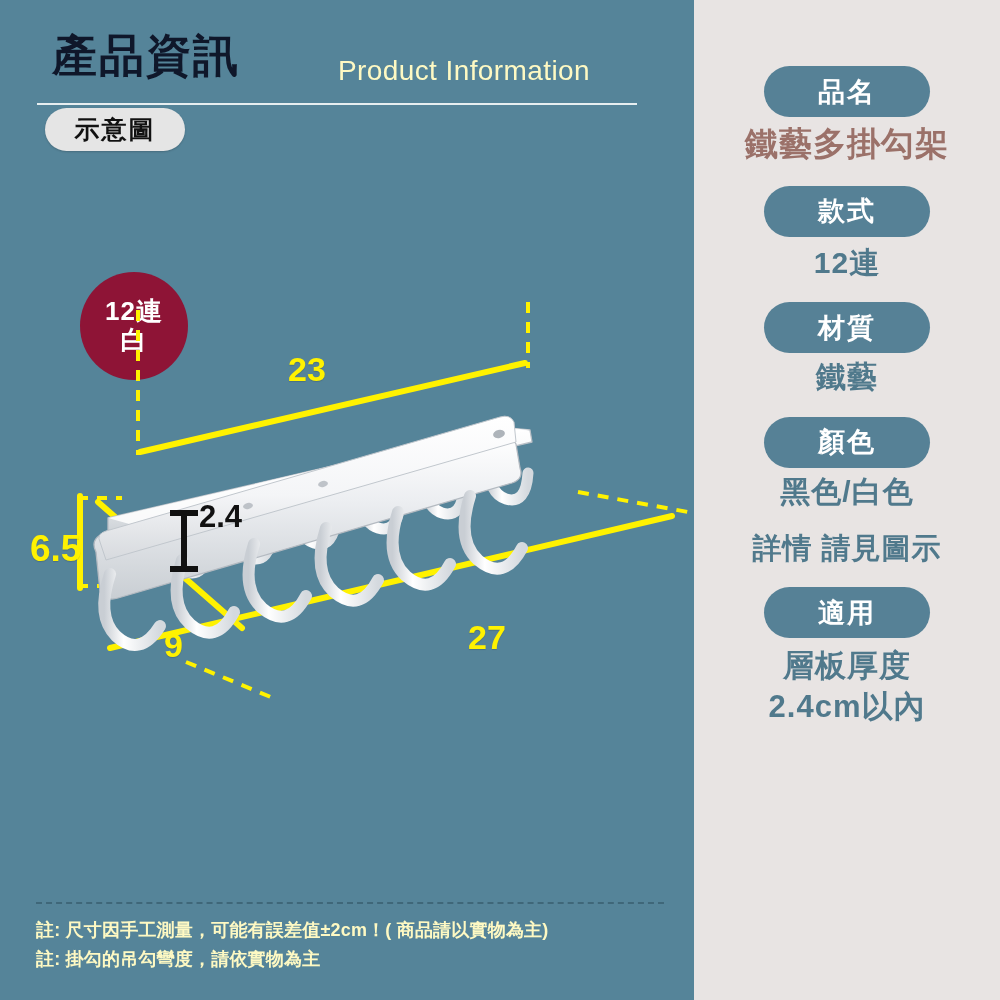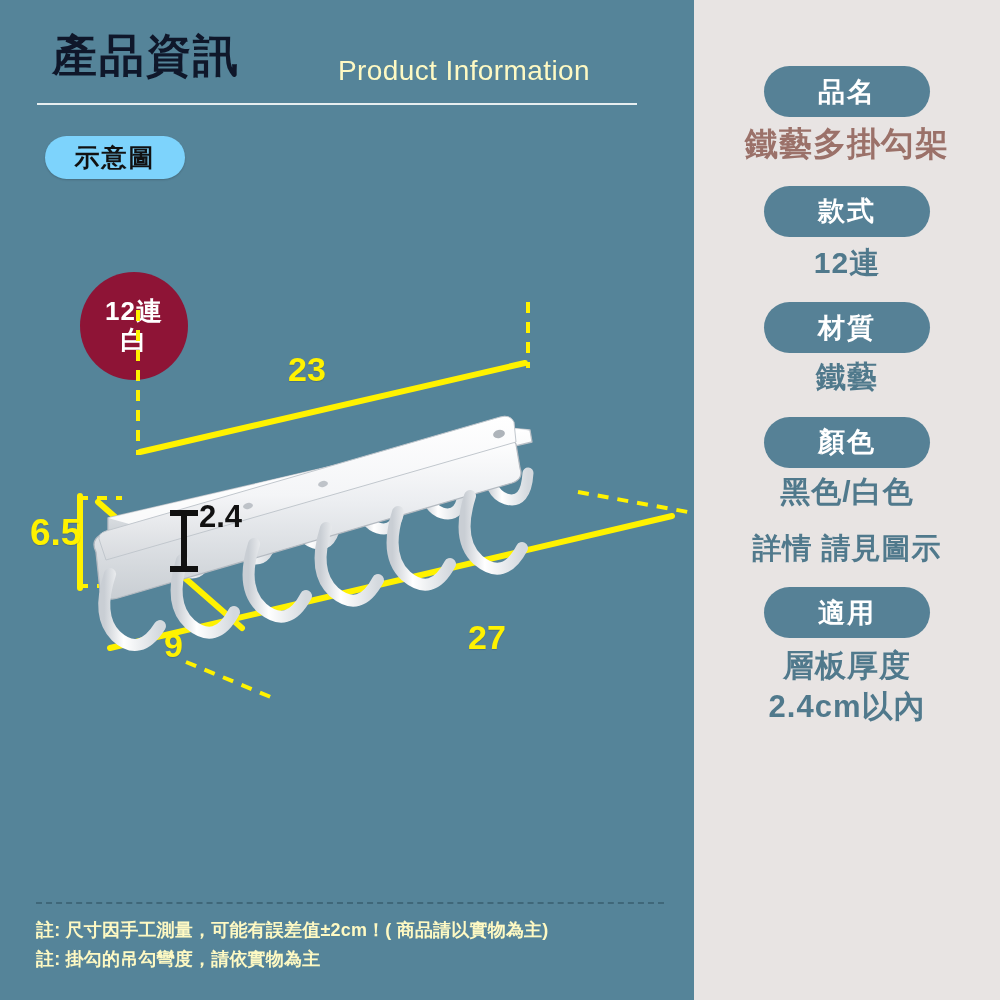"示意圖" #schematic-badge { background: #7dd3fc -> #e5e5e5; top: 136px -> 108px }
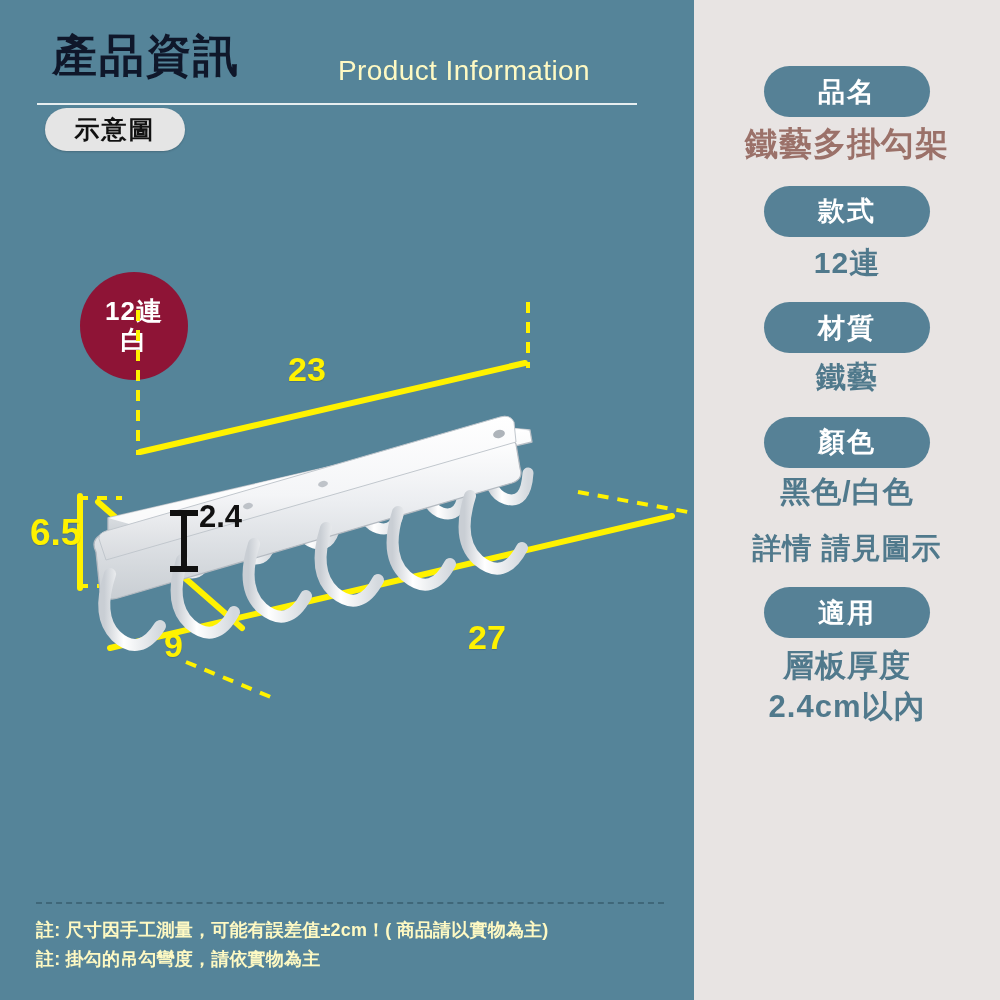"6.5" #dim-65 { top: 514px -> 530px }
